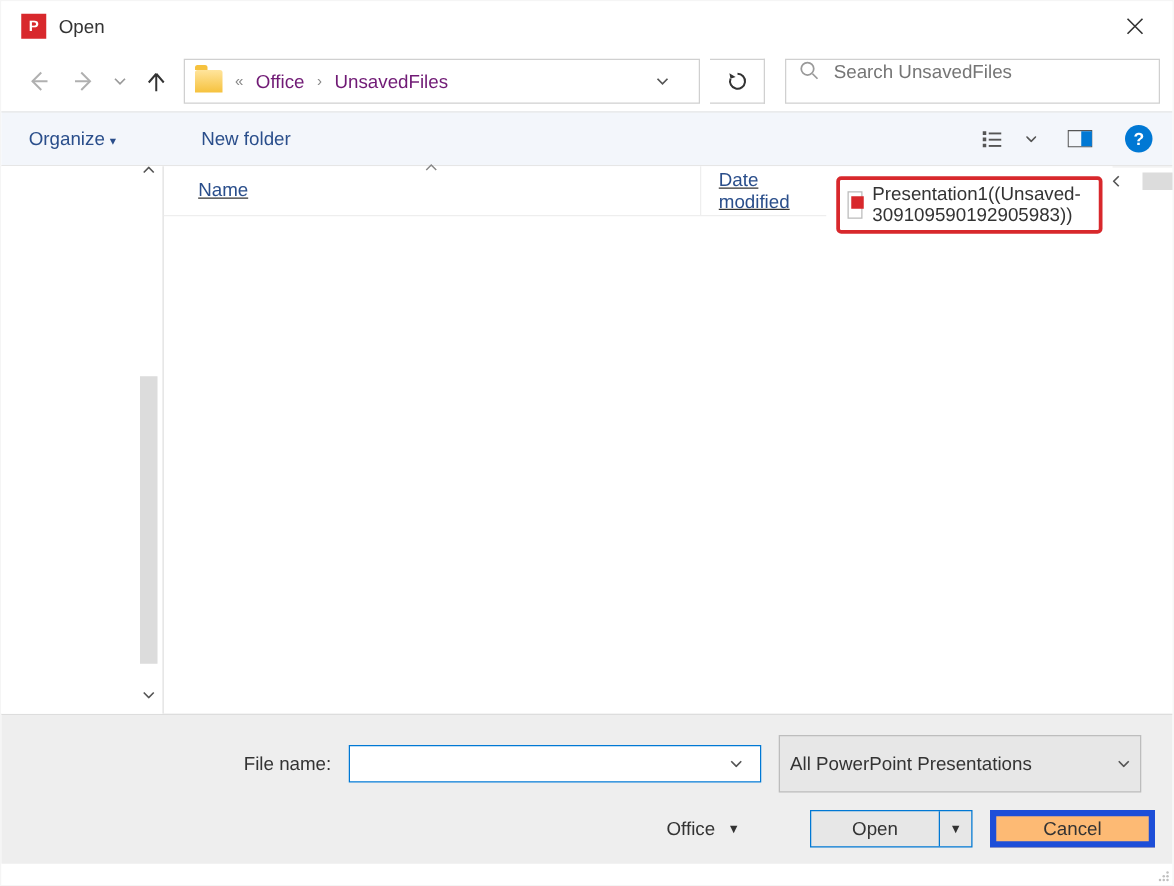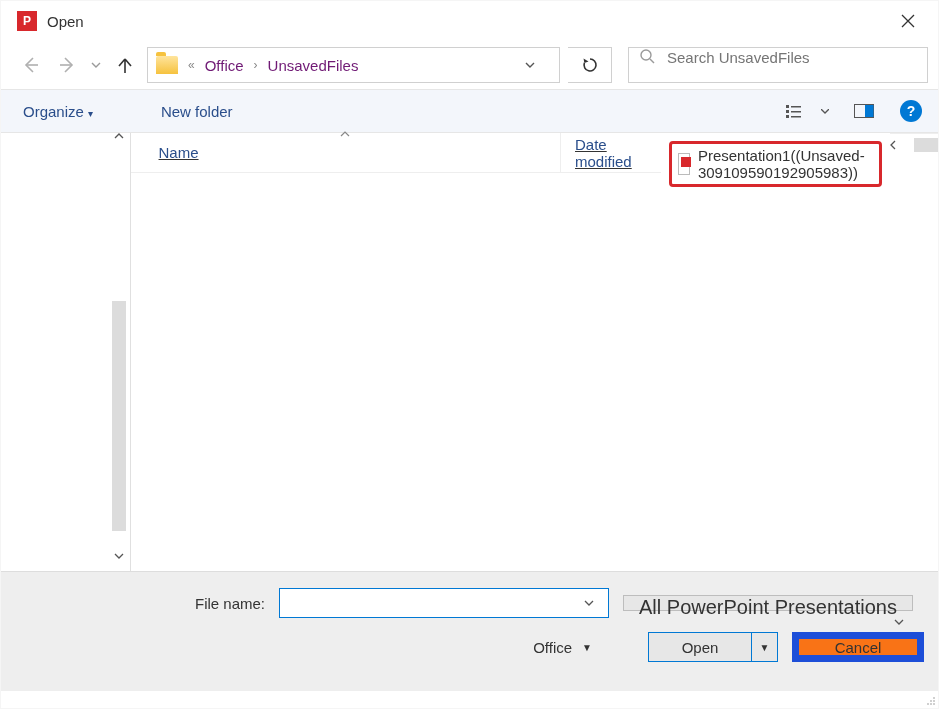"All PowerPoint Presentations" .filetype { flex-direction: column -> none; font-size: 20px -> 15px; height: 16px -> 46px }
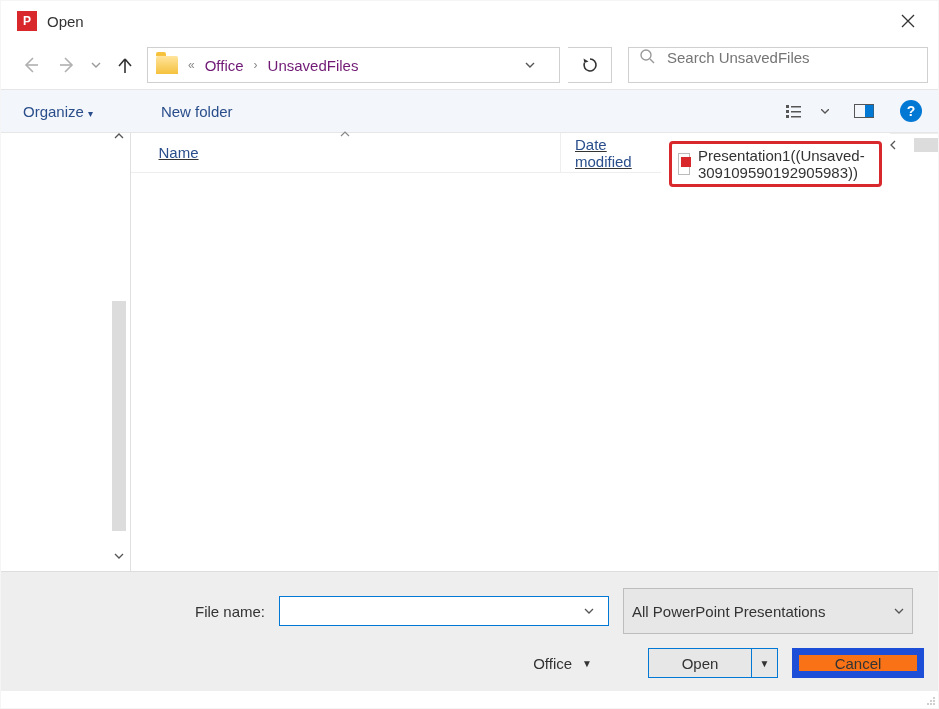"Cancel" .btn { background: #f97316 -> #fdba74; border: 7px solid #1d4ed8 -> 5px solid #1d4ed8 }
